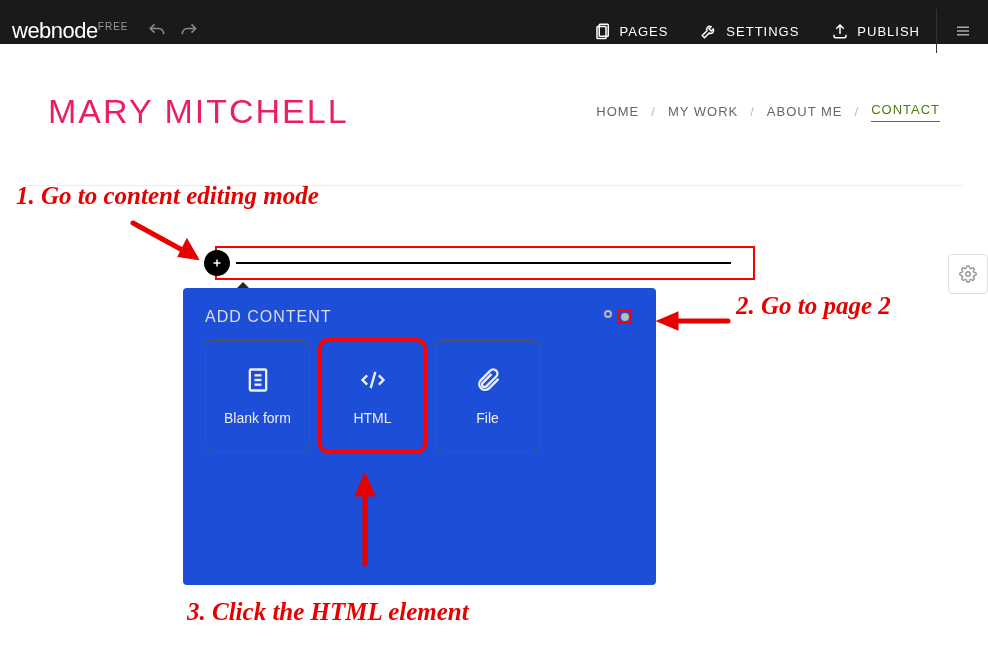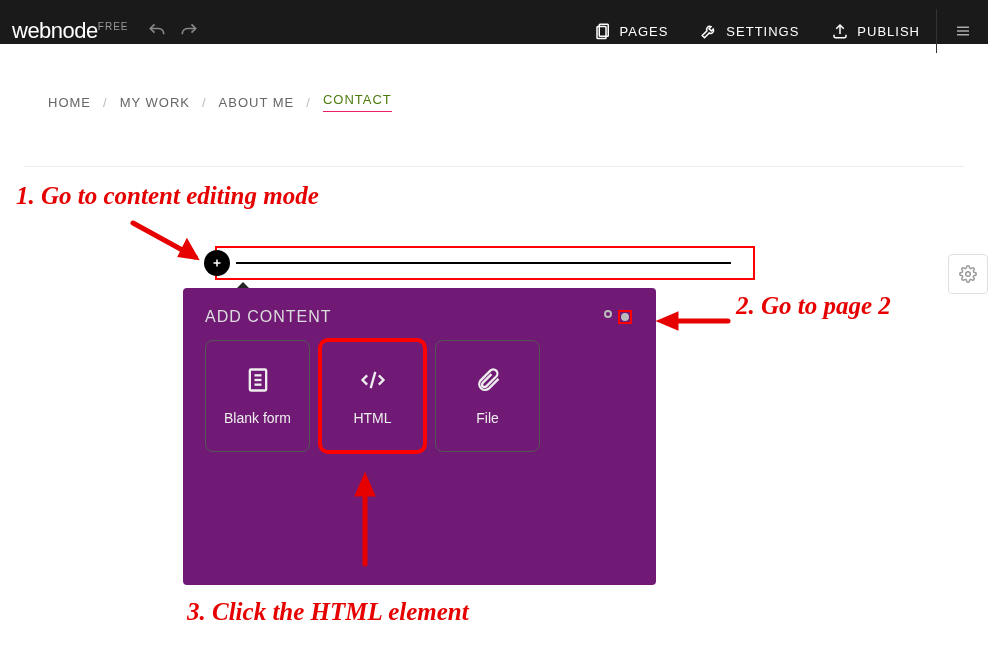"MARY MITCHELL" div.site-title { html: none -> <div>MARY MITCHELL</div> }
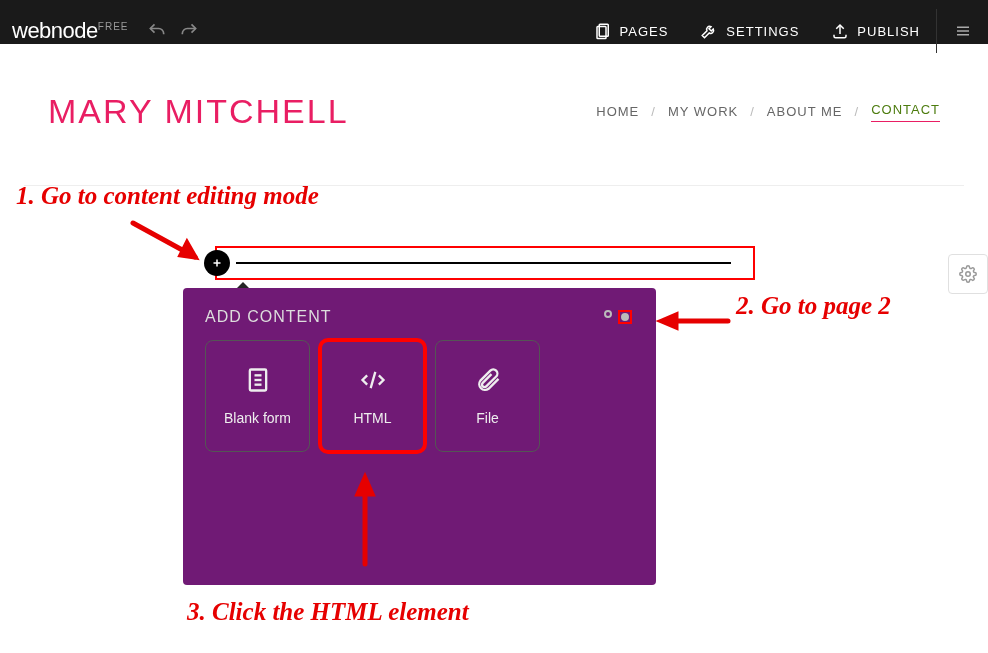"ADD CONTENT" .panel { background: #701a75 -> #1d4ed8 }
